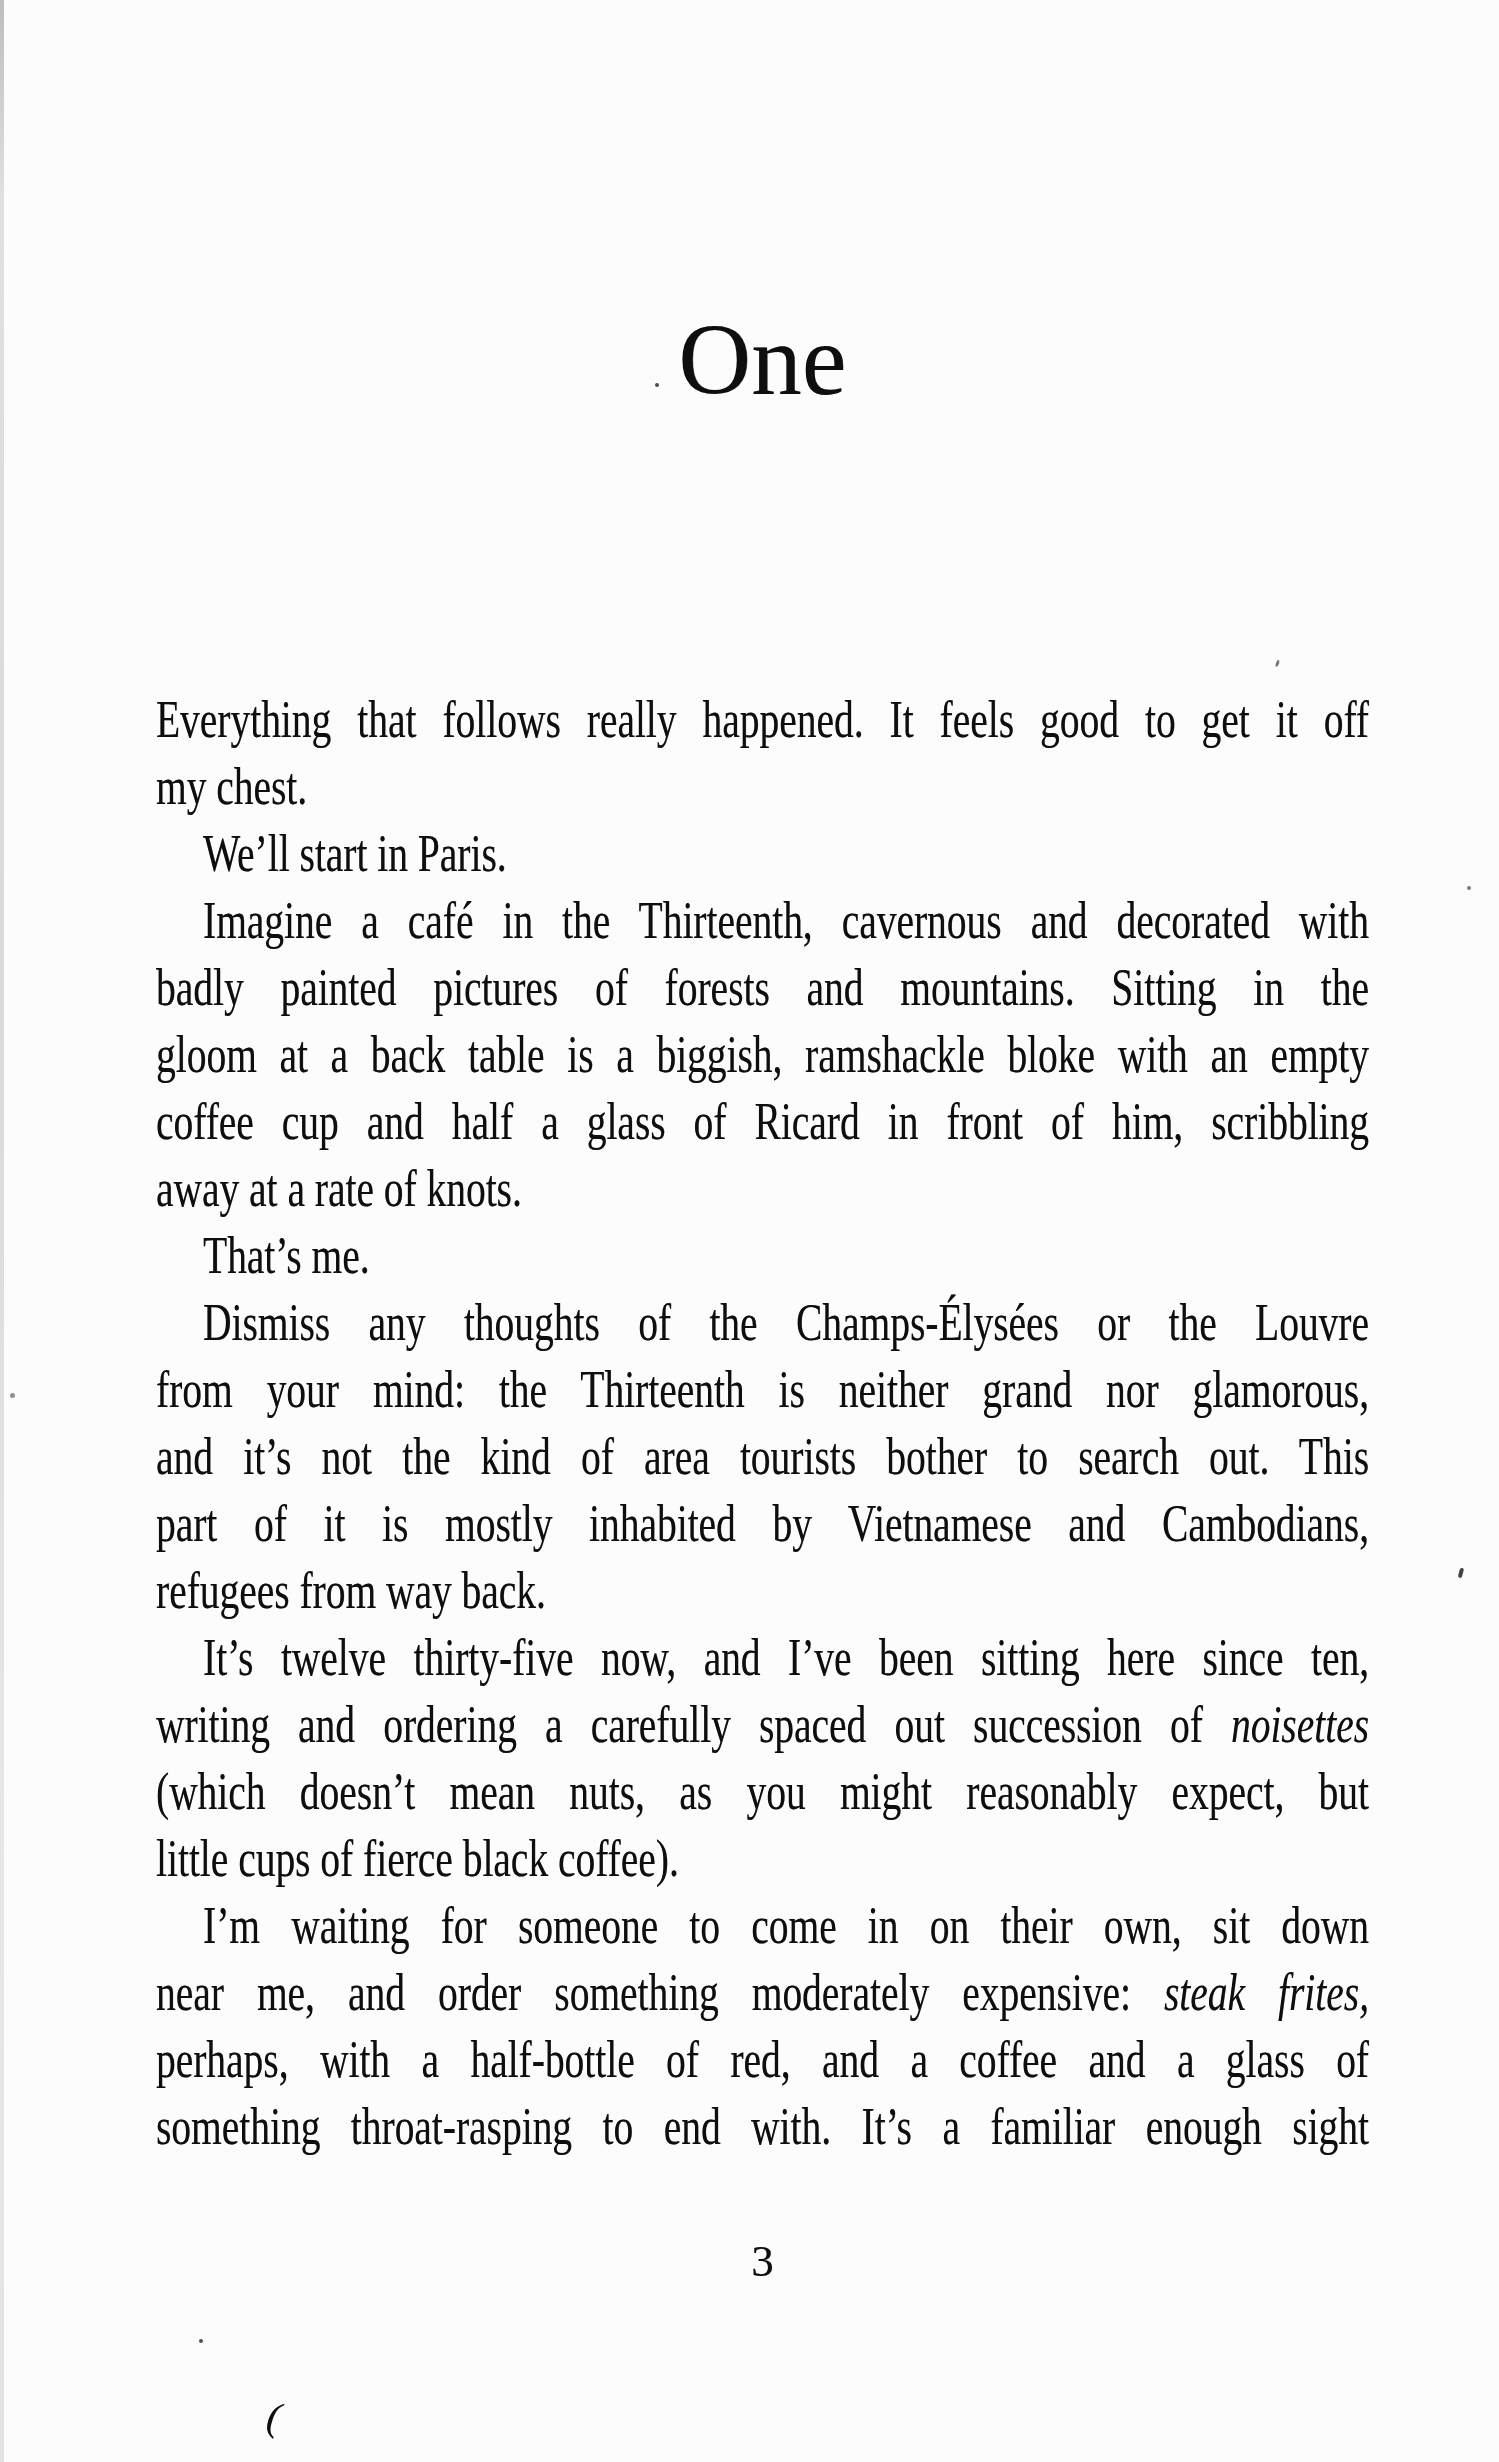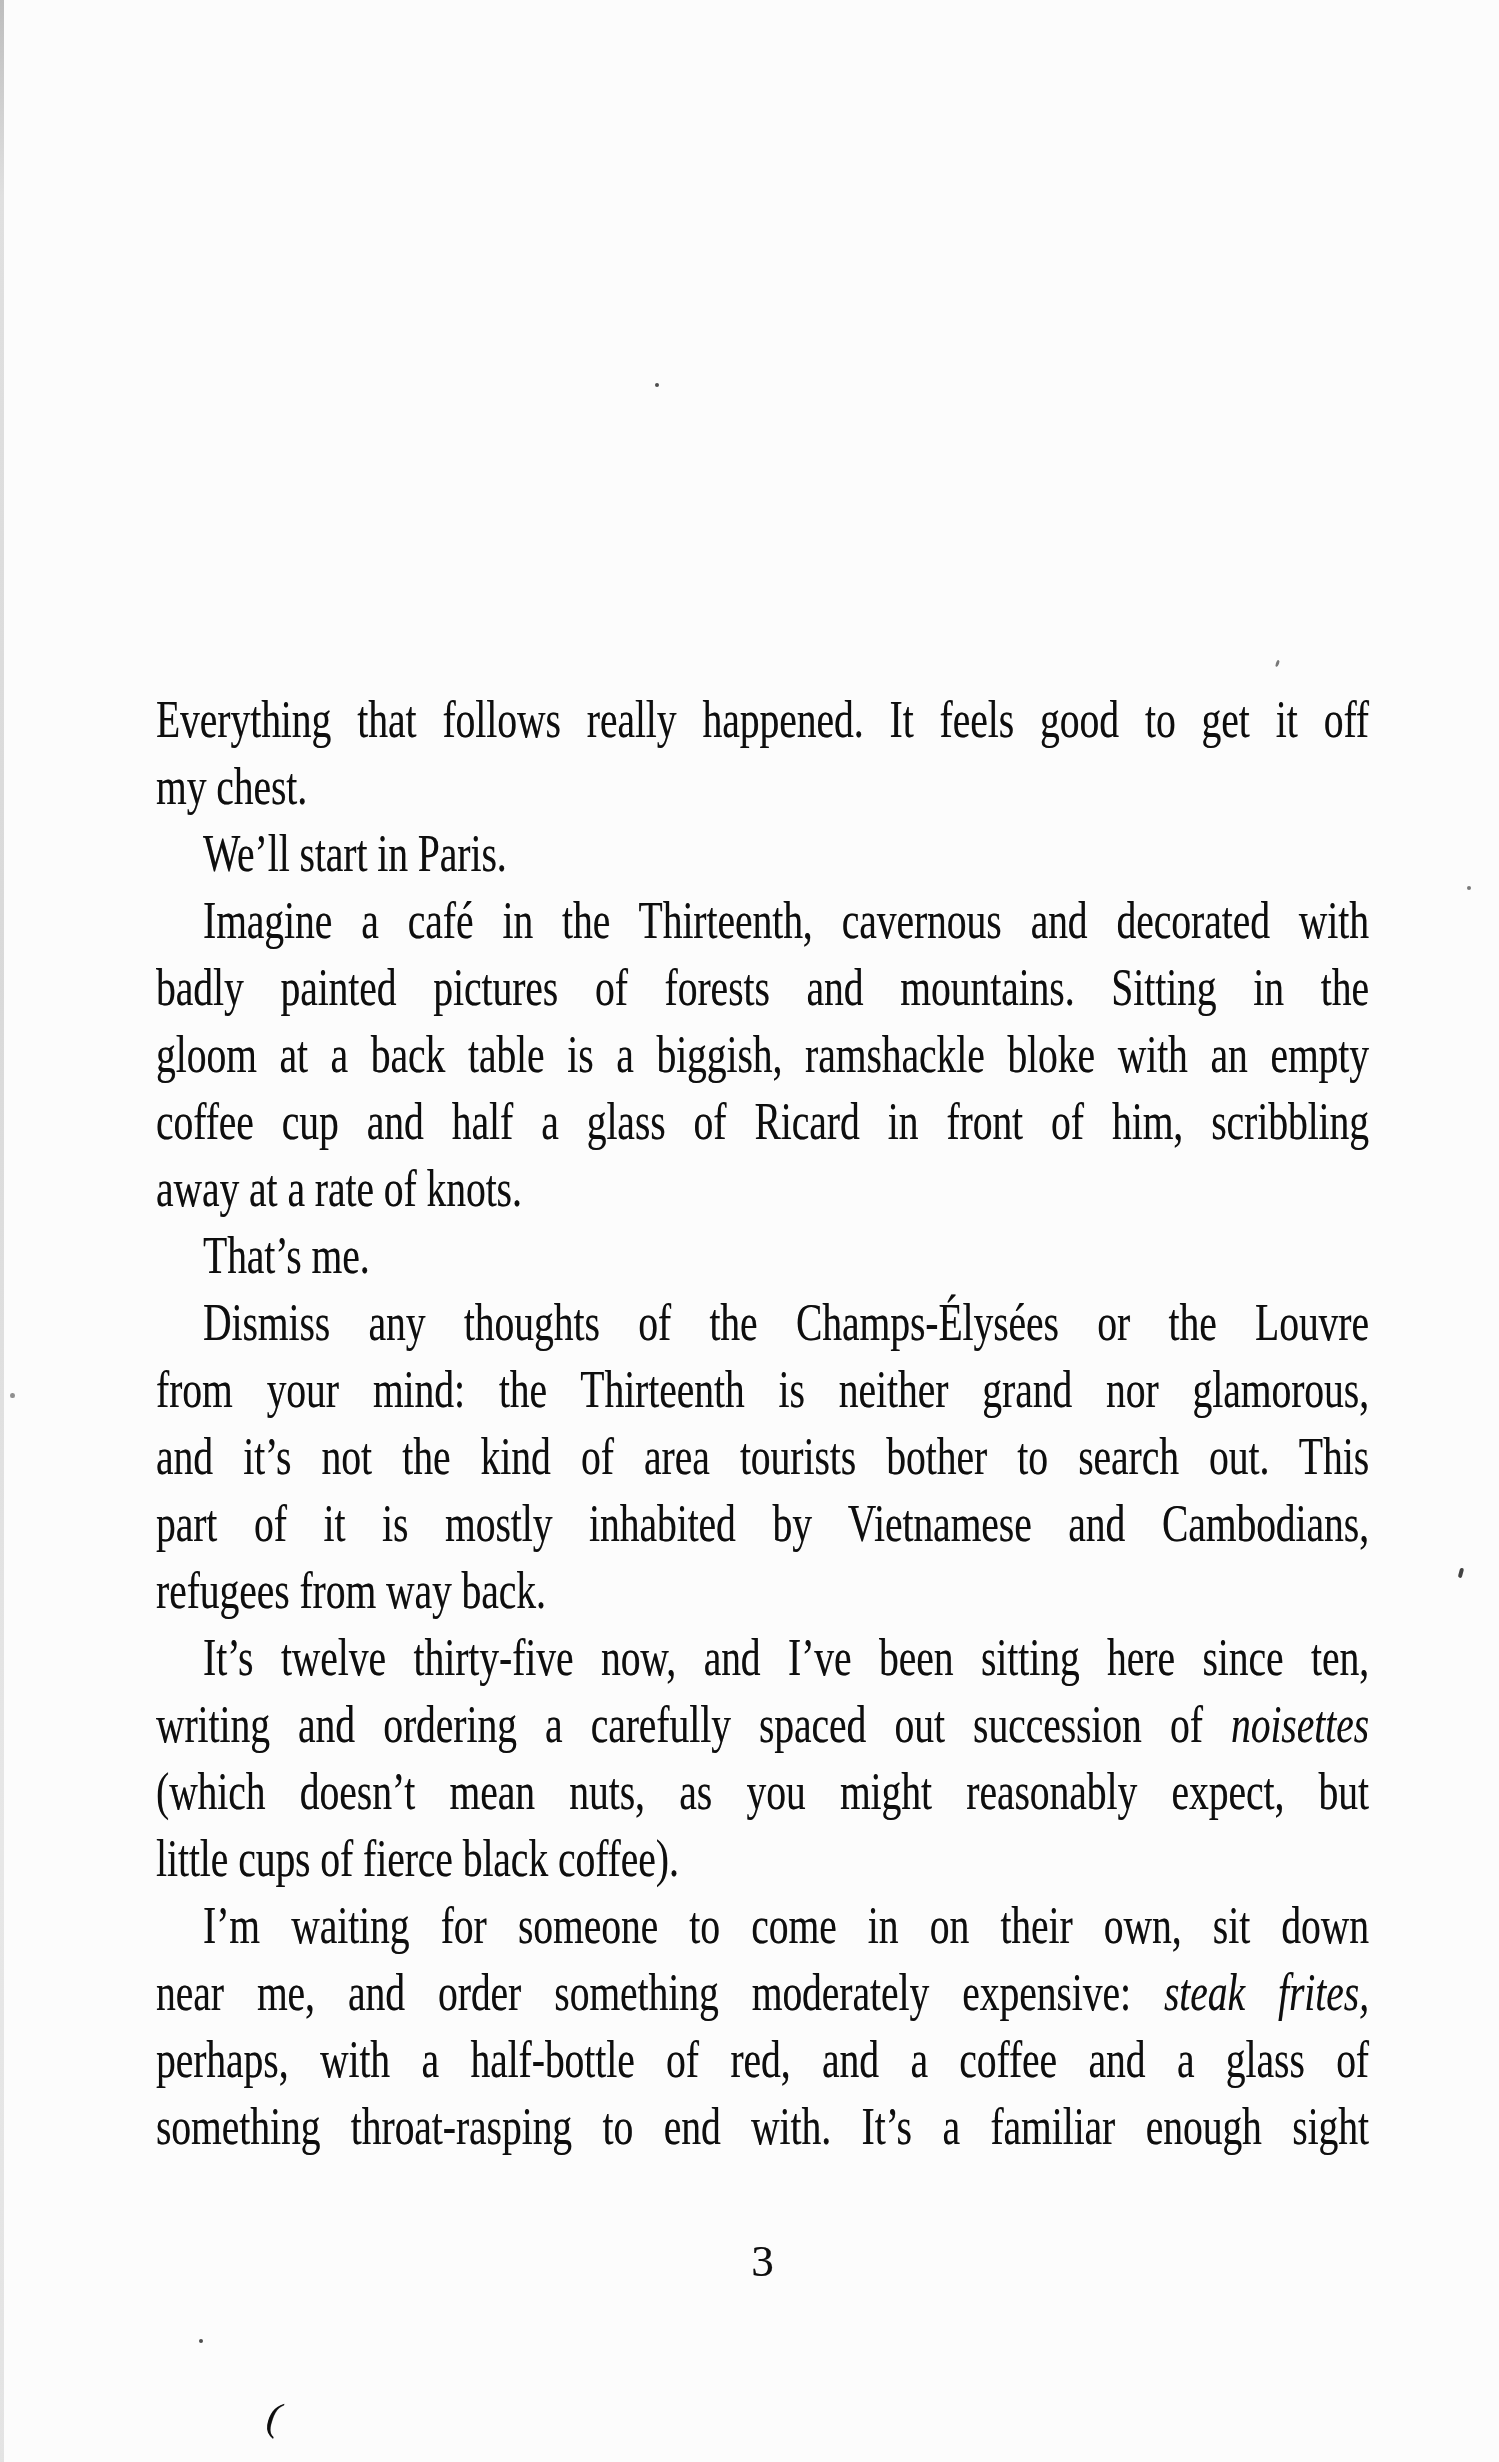"One" h1.title { html: none -> <h1>One</h1> }
